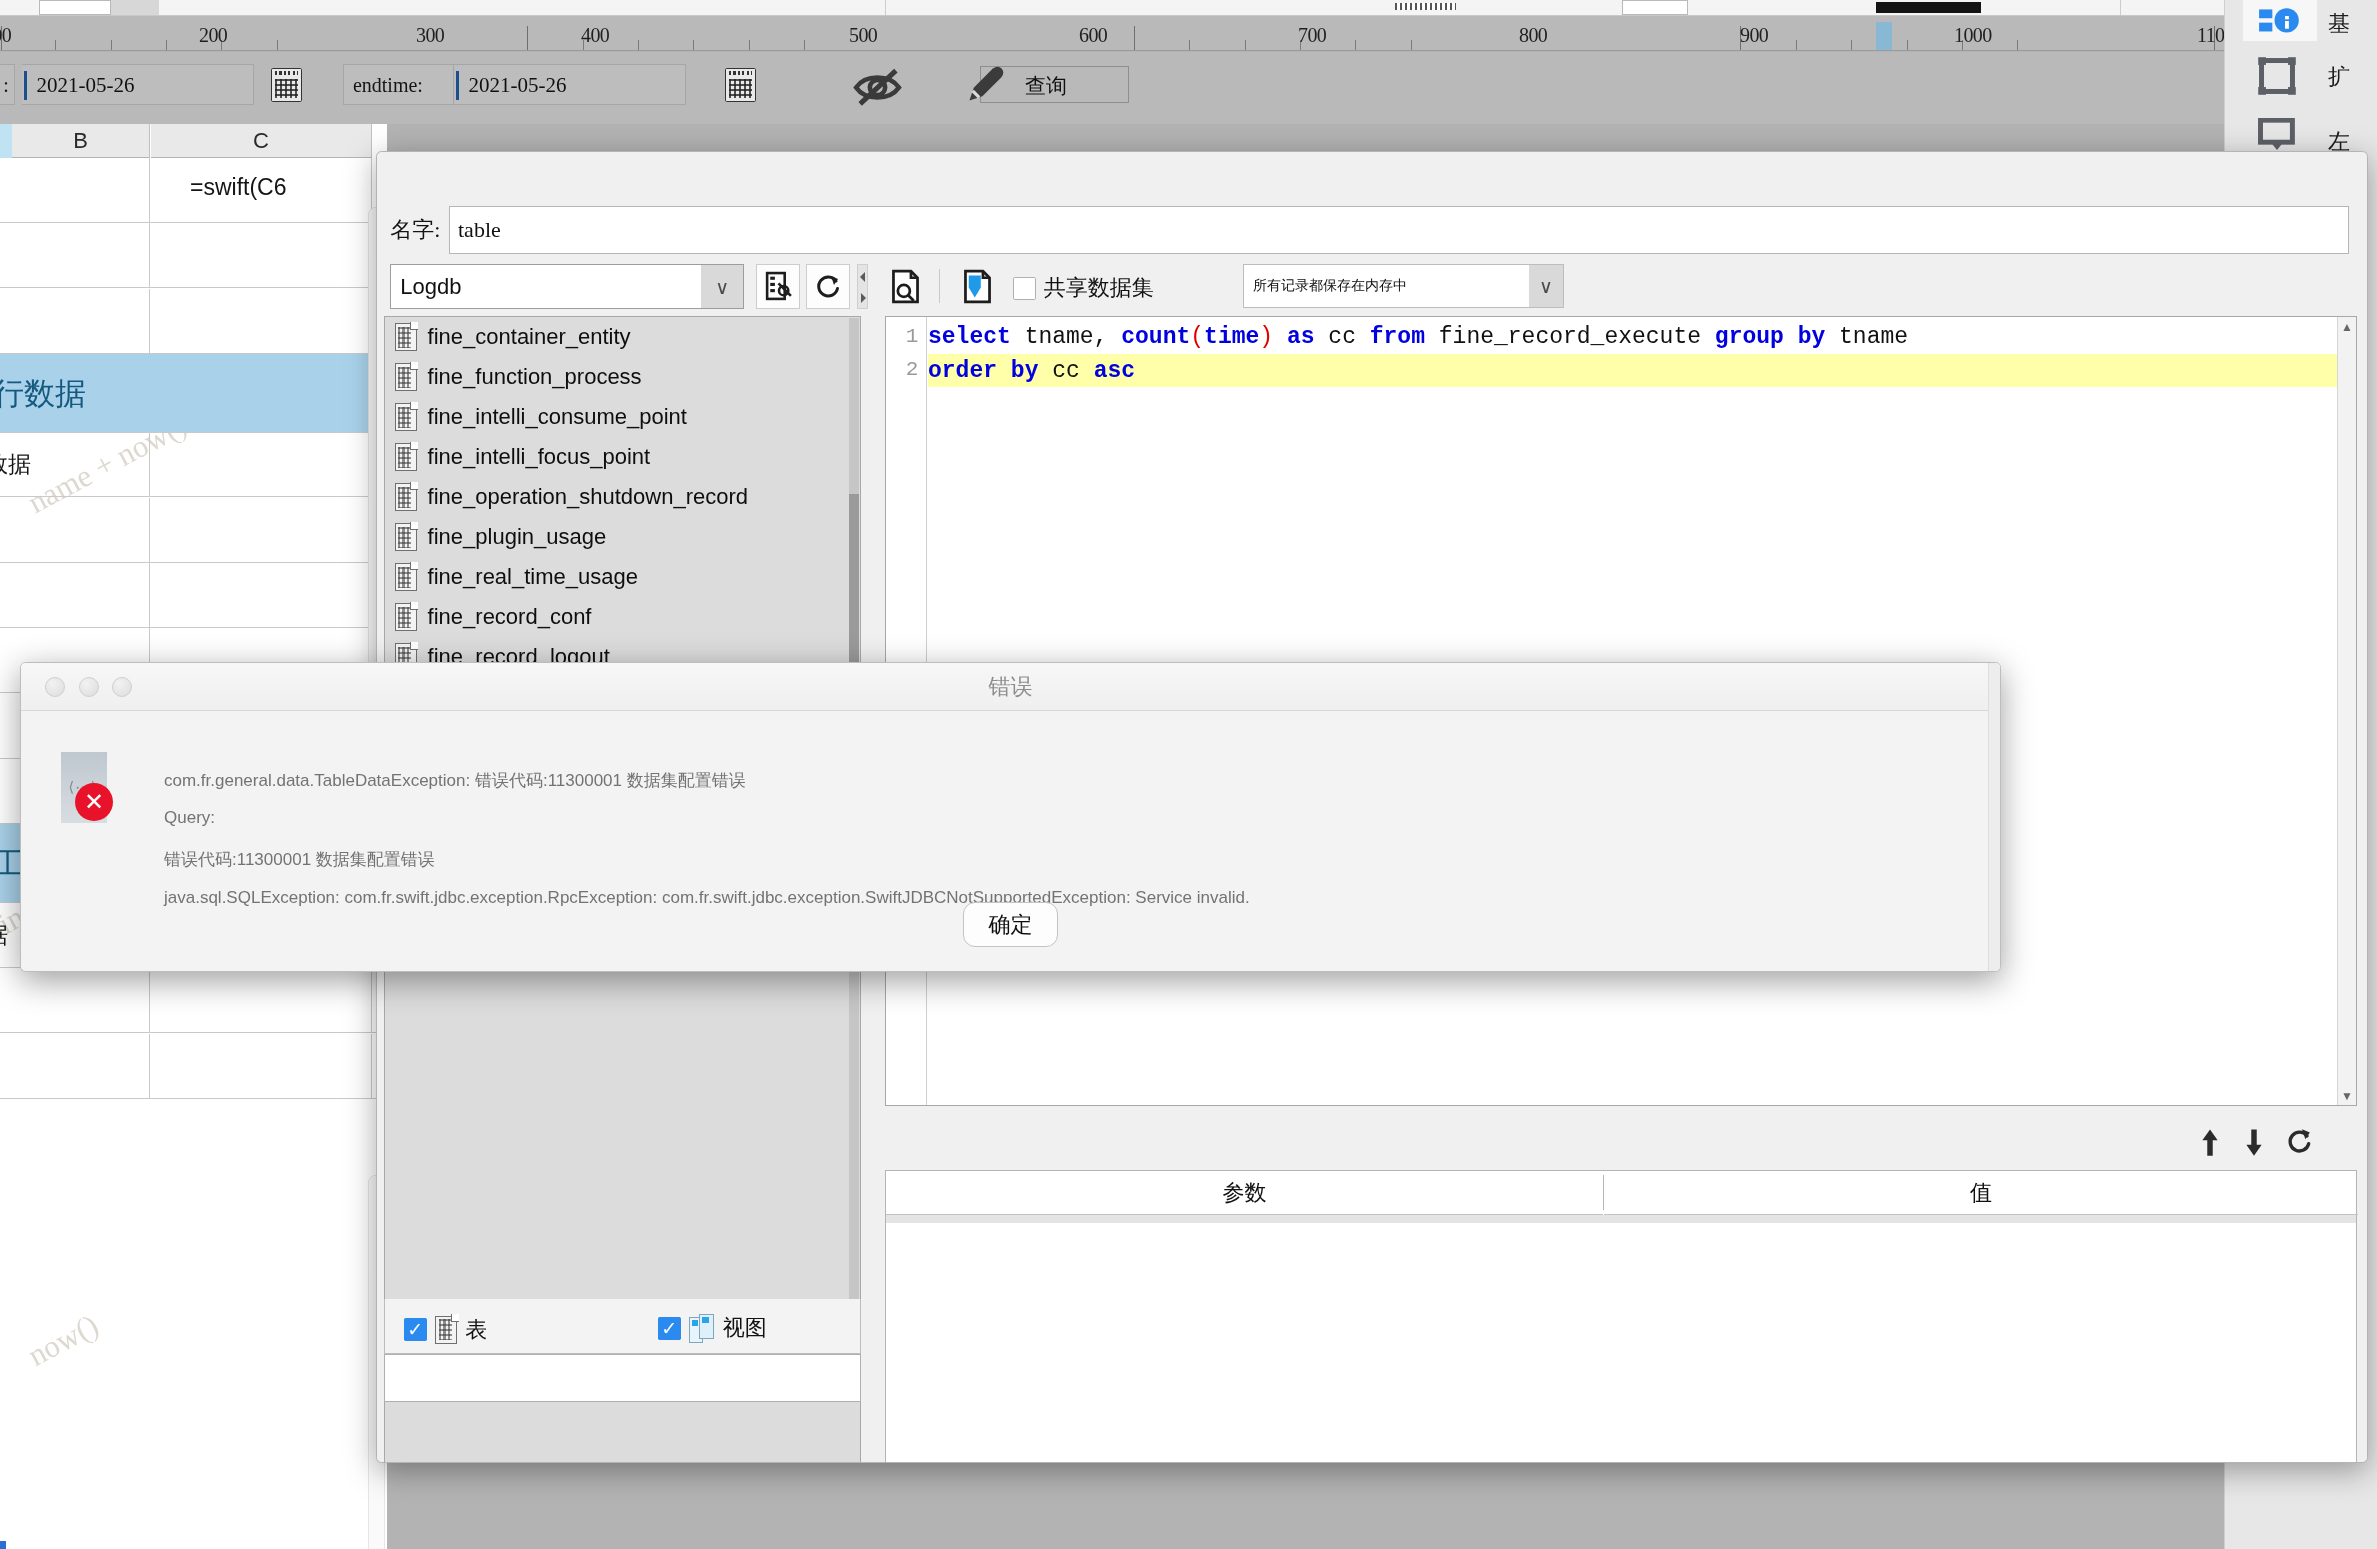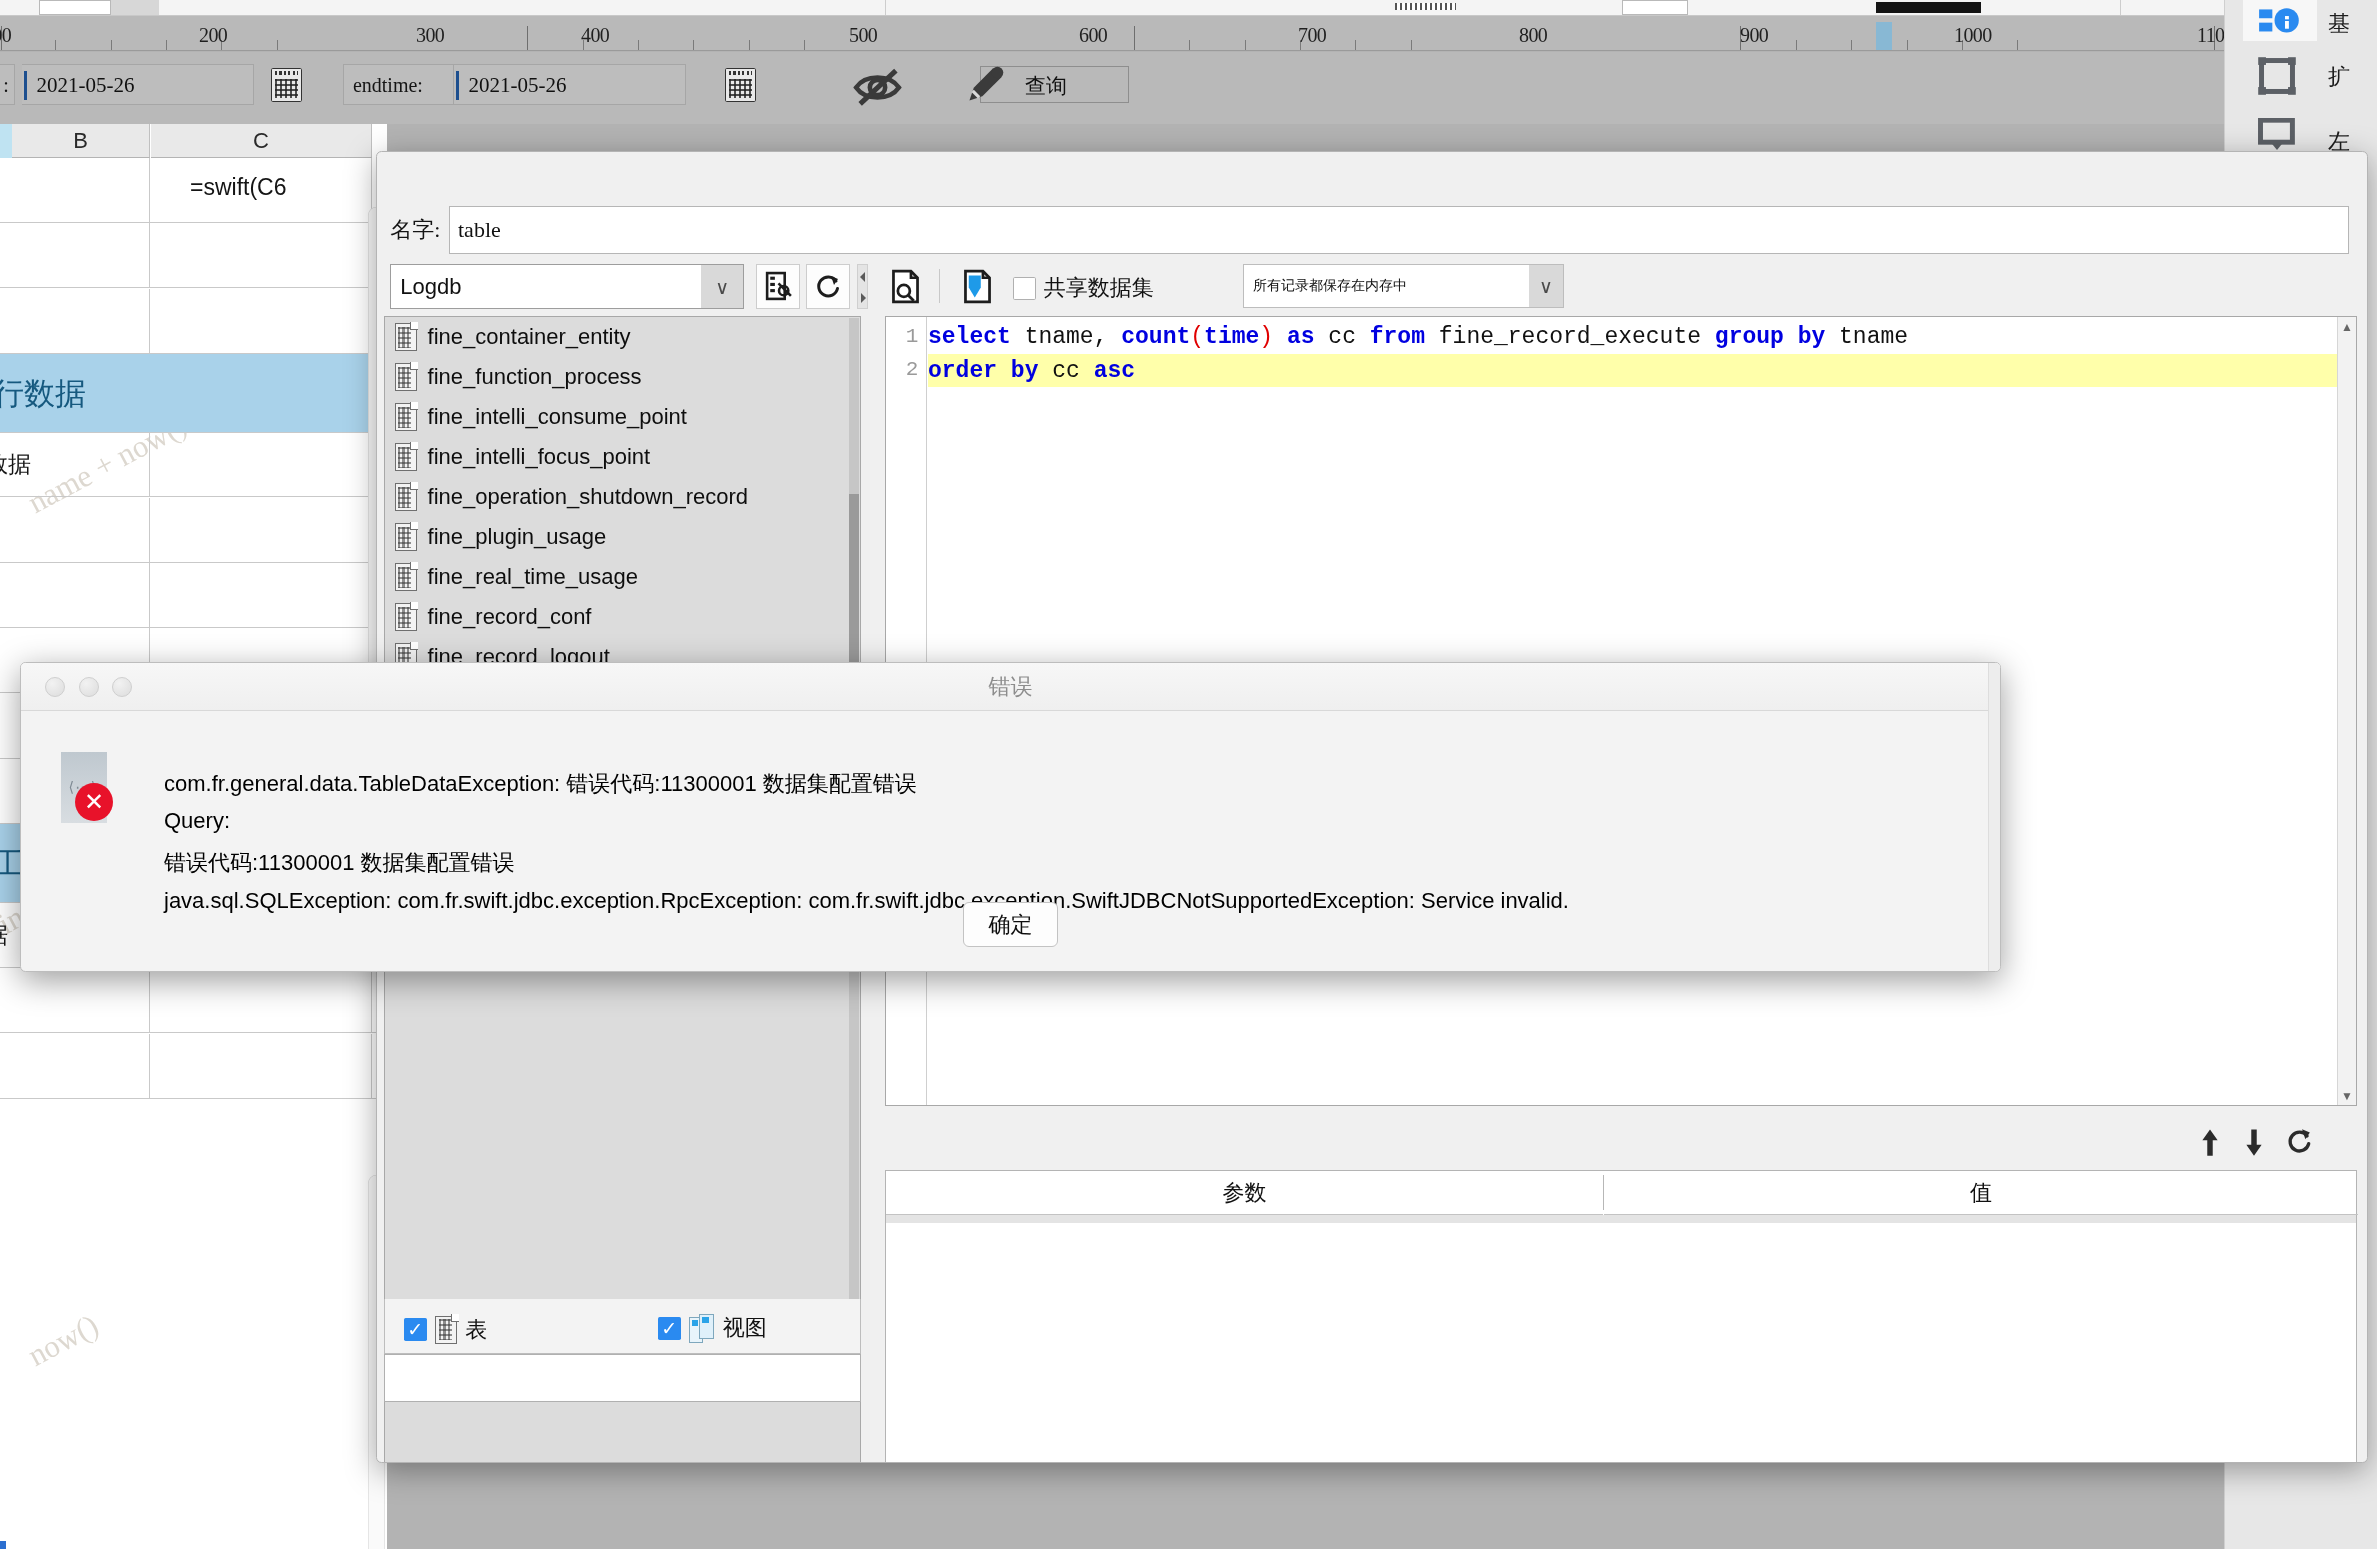"com.fr.general.data.TableDataException:" .err-line { color: #000000 -> #737373; font-size: 22px -> 17px }
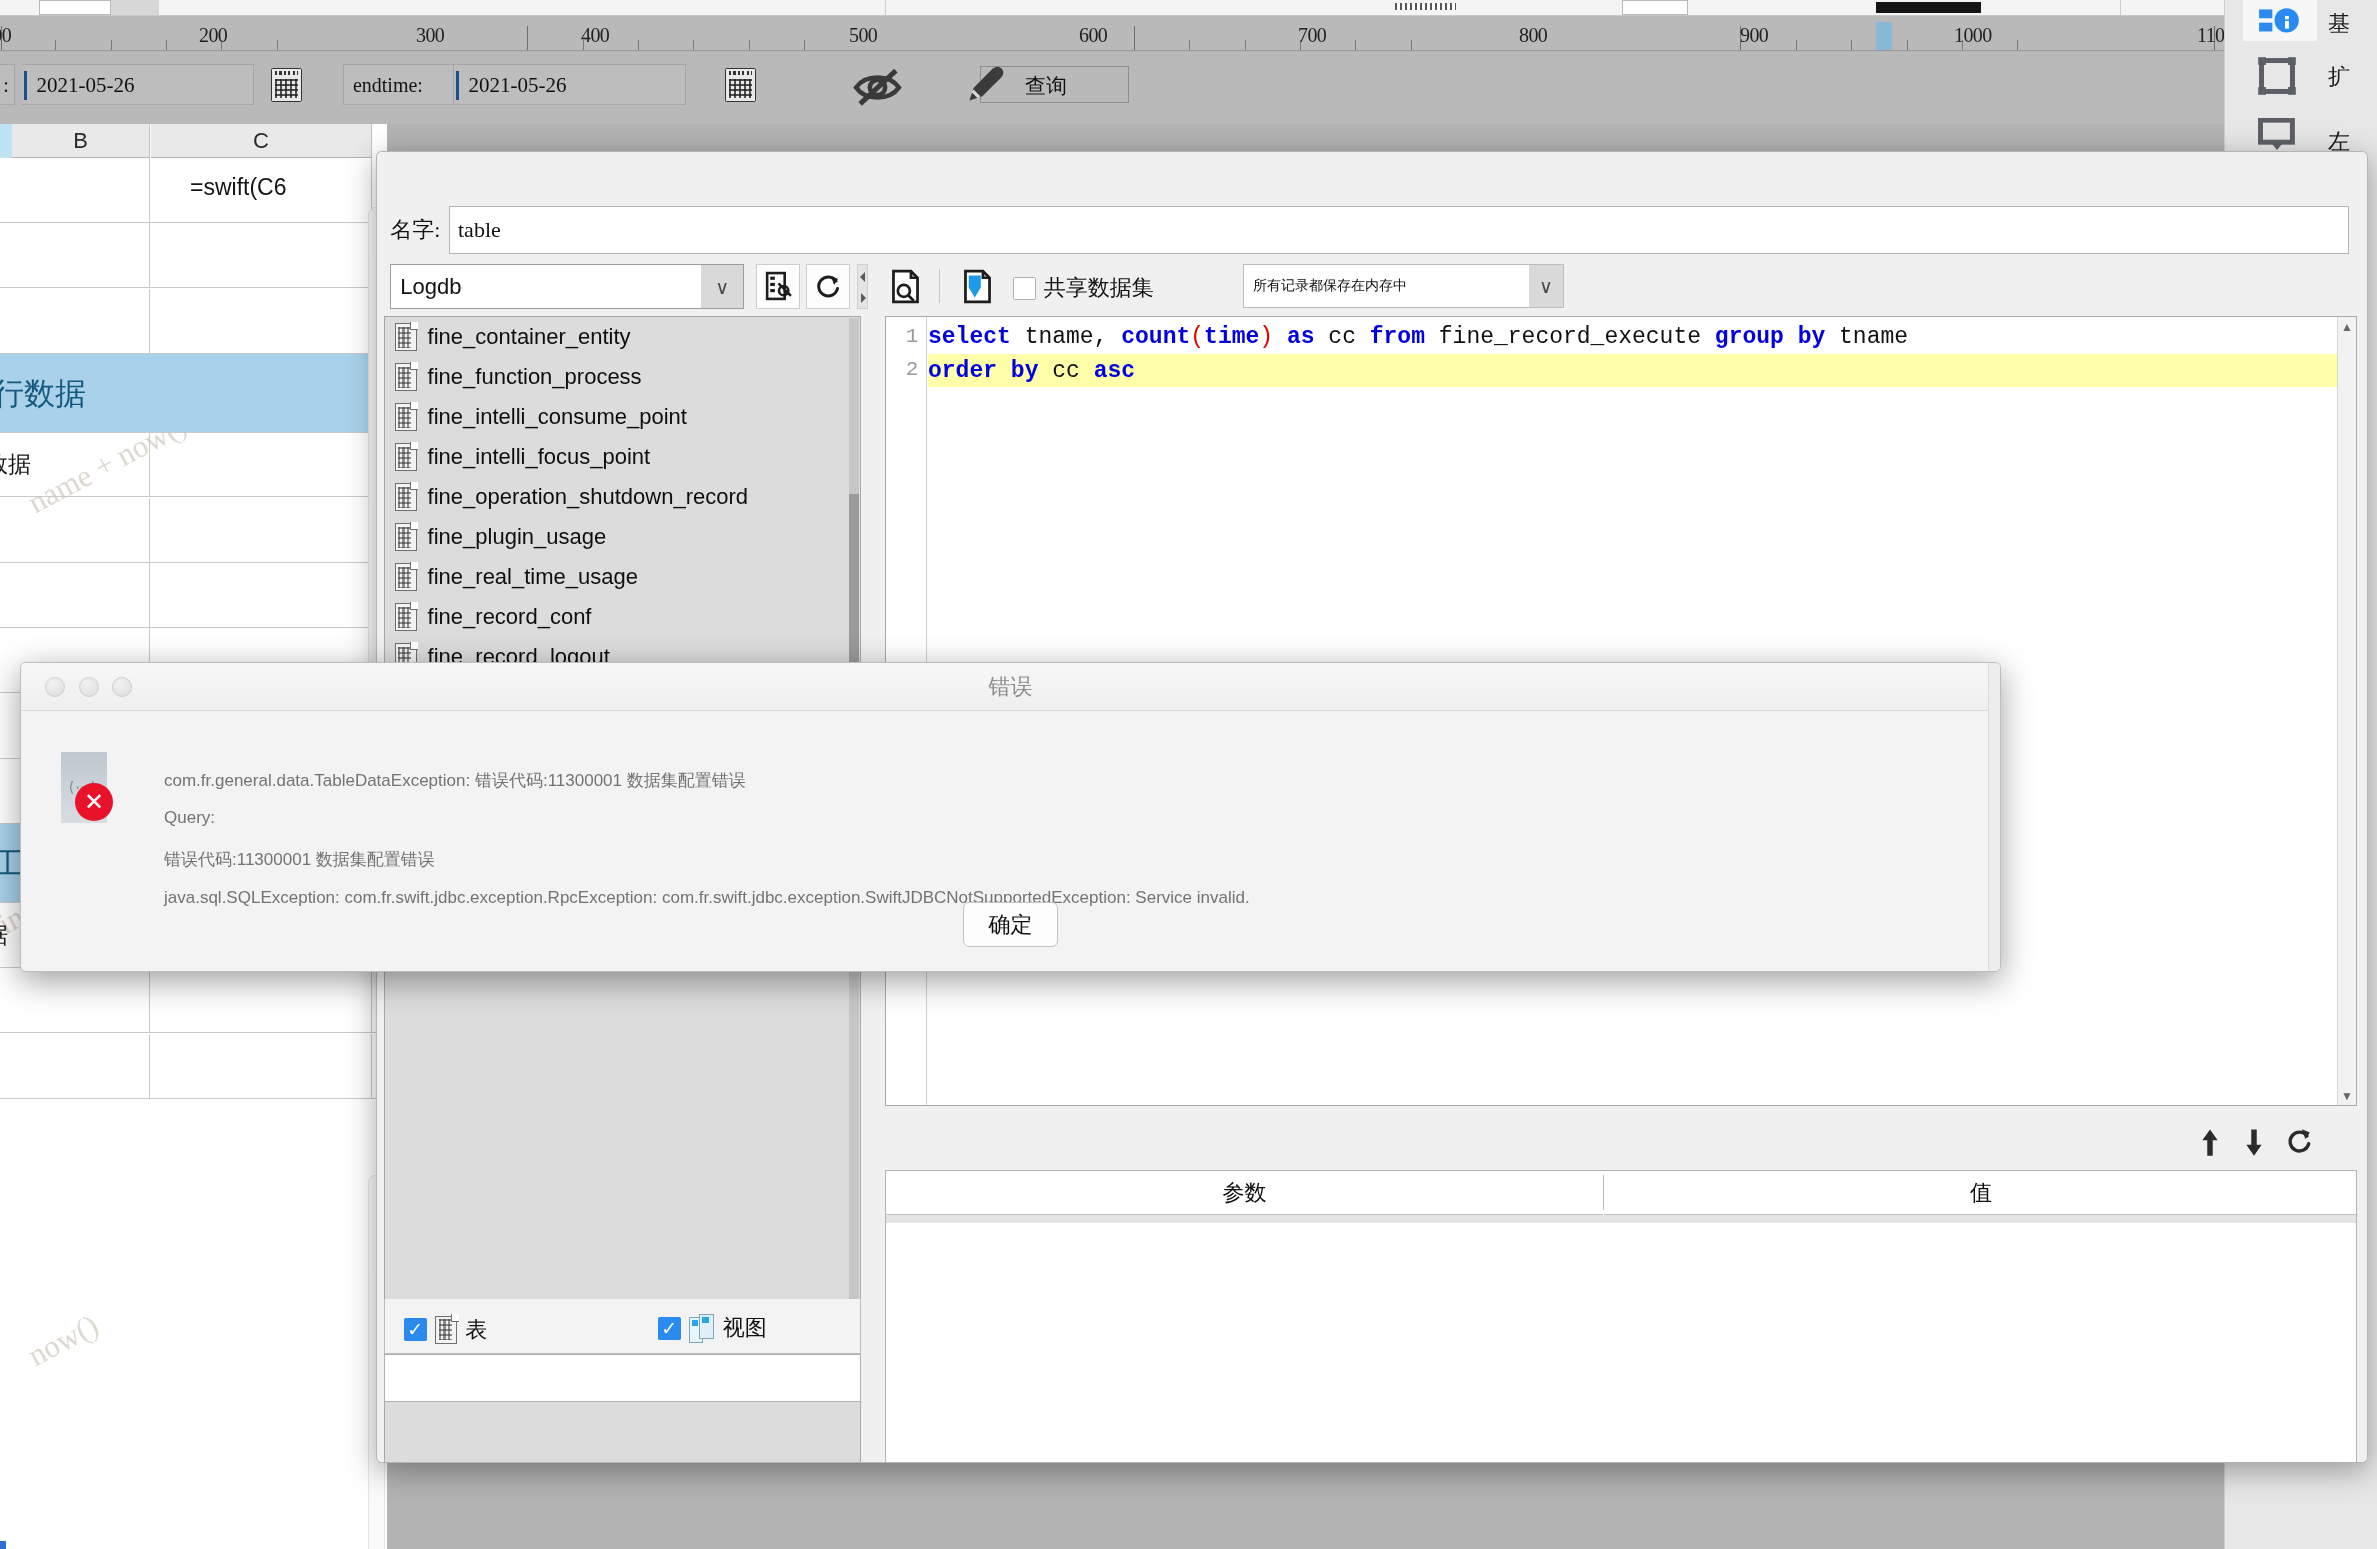"确定" .btn { border-radius: 6px -> 12px }
